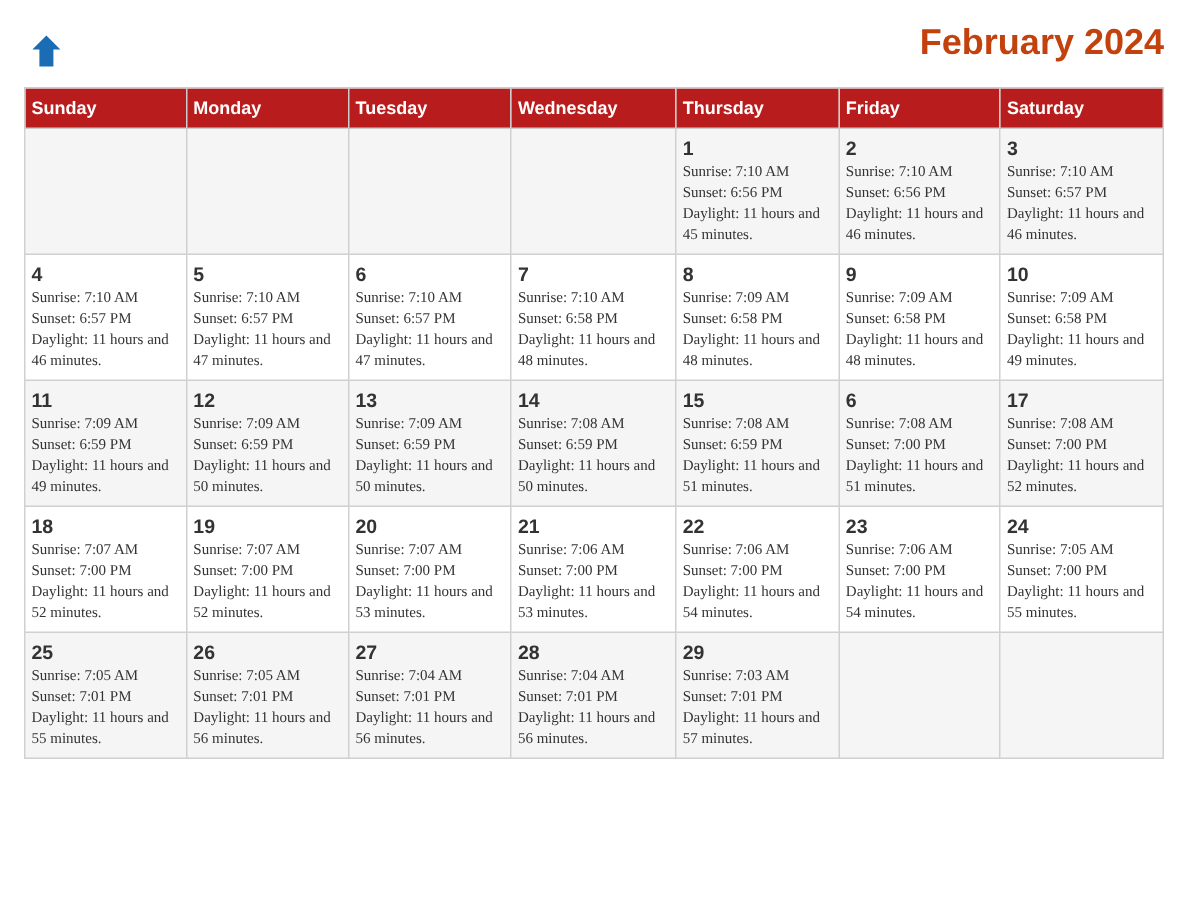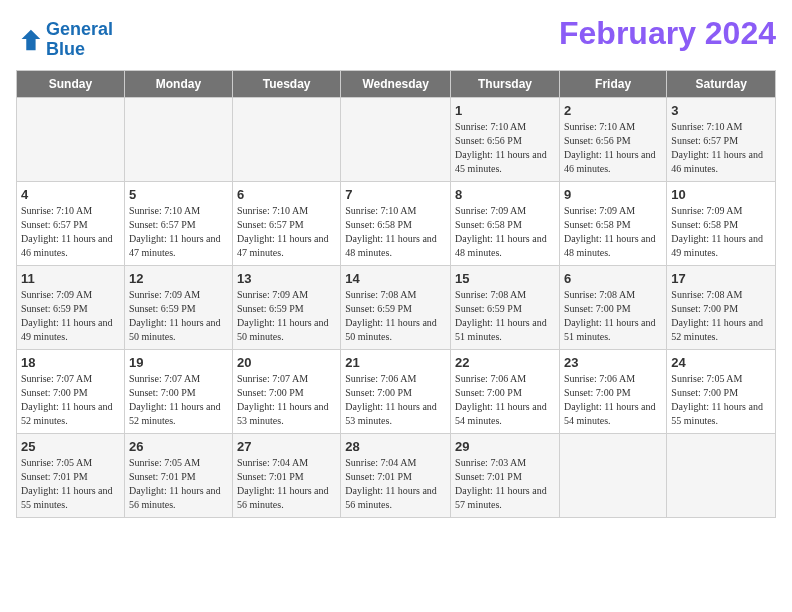"General" div { html: <div> <div> <span>General</span><br> <span>Blue</span> </div> </div> -> none }
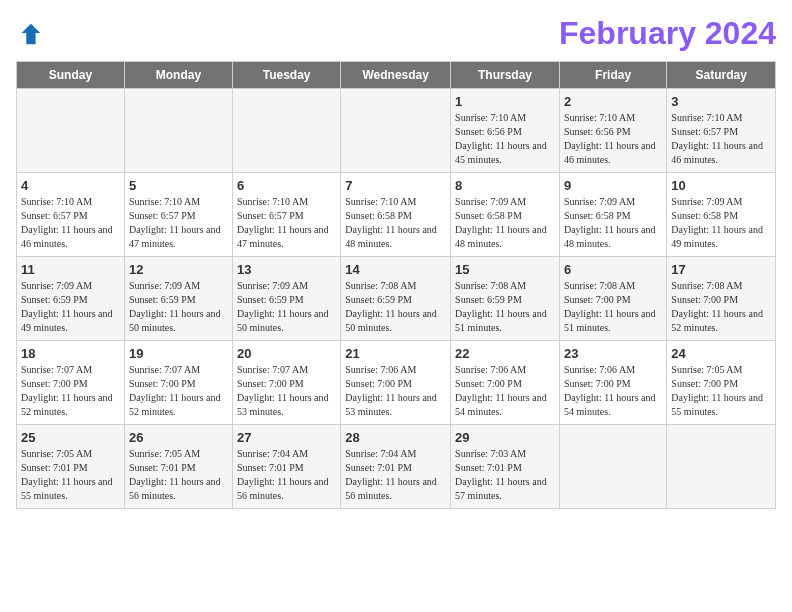"February 2024" .title-block h1 { color: #8b5cf6 -> #c2410c; font-size: 32px -> 24px }
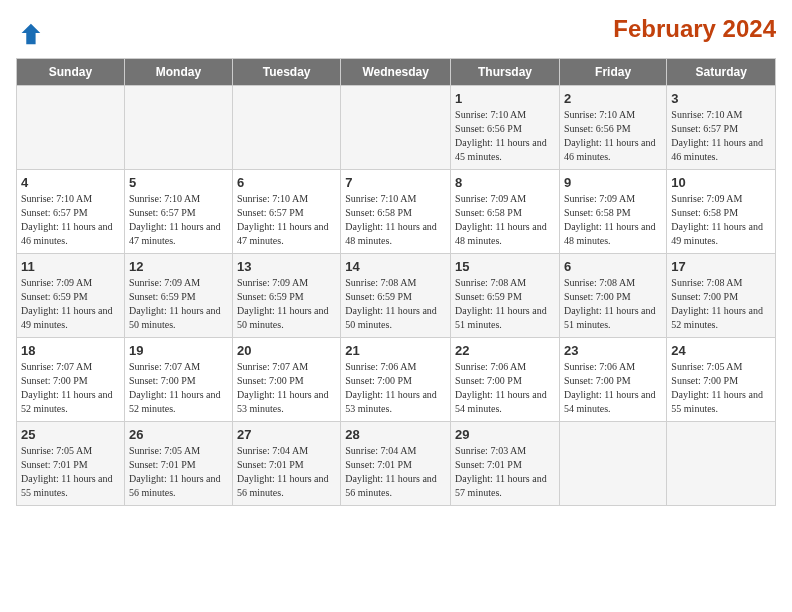"Sunday" thead tr th { background-color: #737373 -> #b91c1c; text-align: center -> left }
